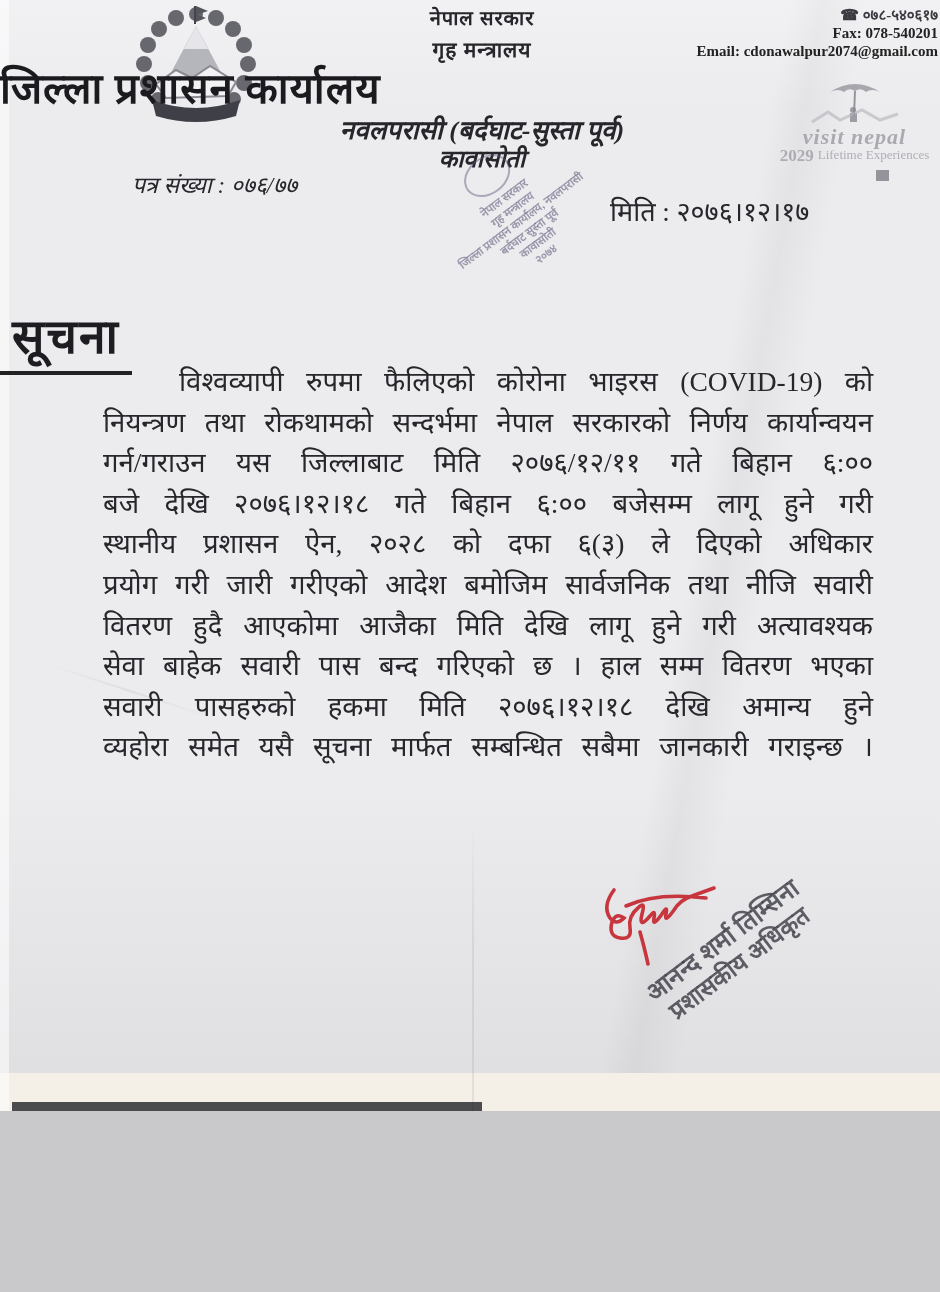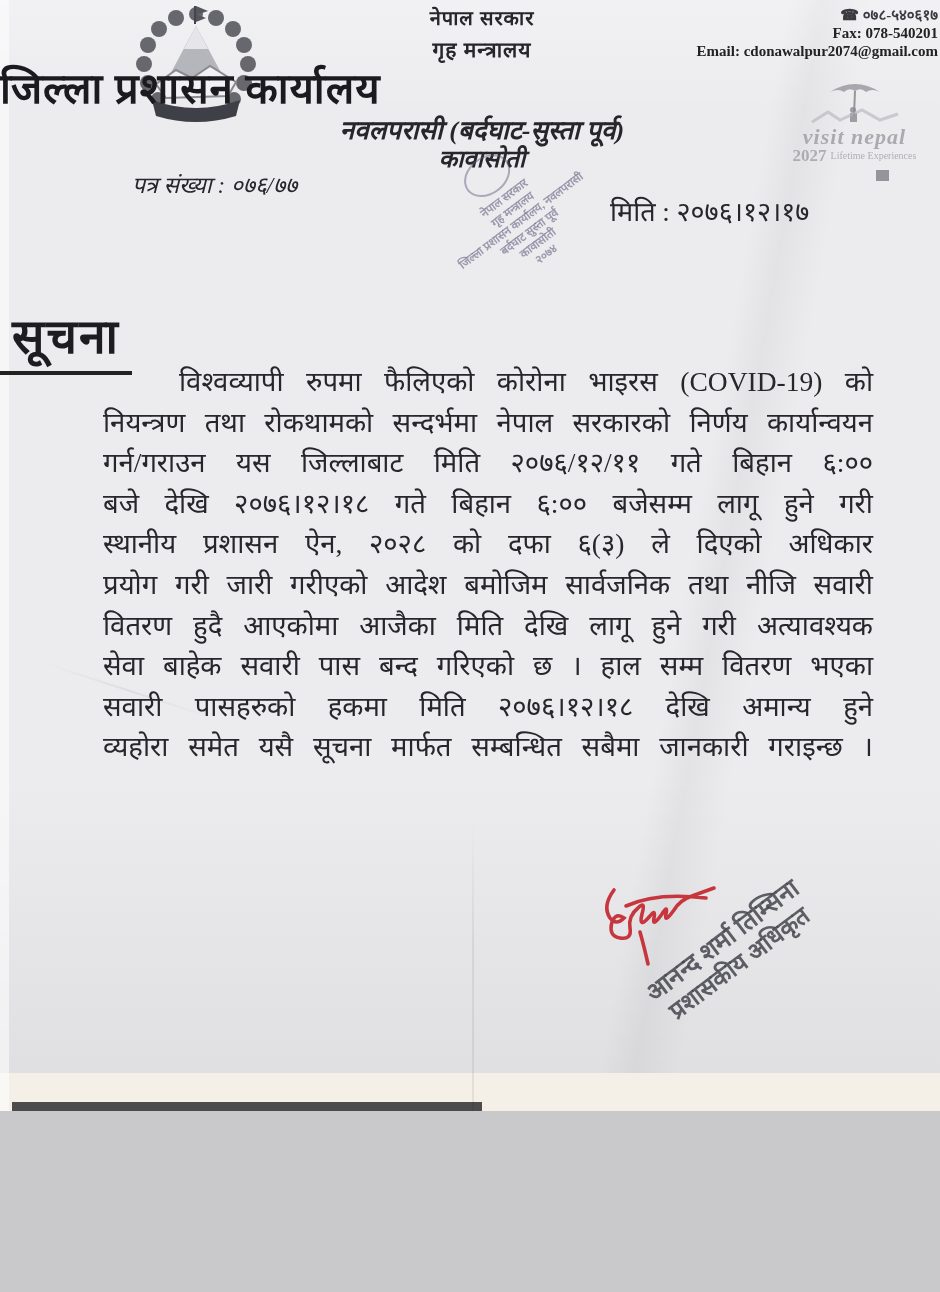"2027" span.year { text: 2027 -> 2029 }
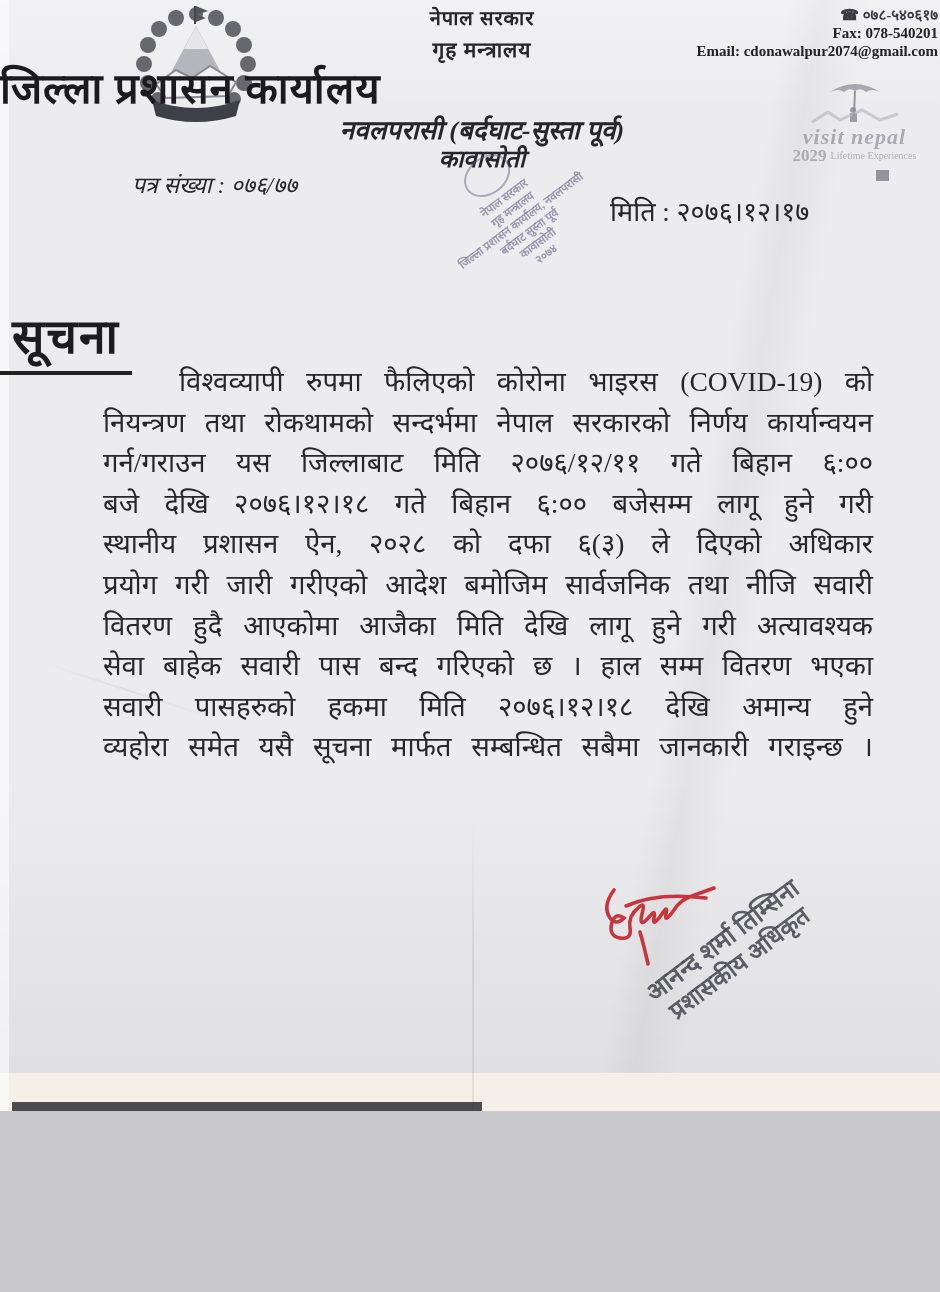"Lifetime Experiences" .visit-logo .tagline { font-size: 10px -> 13px }
